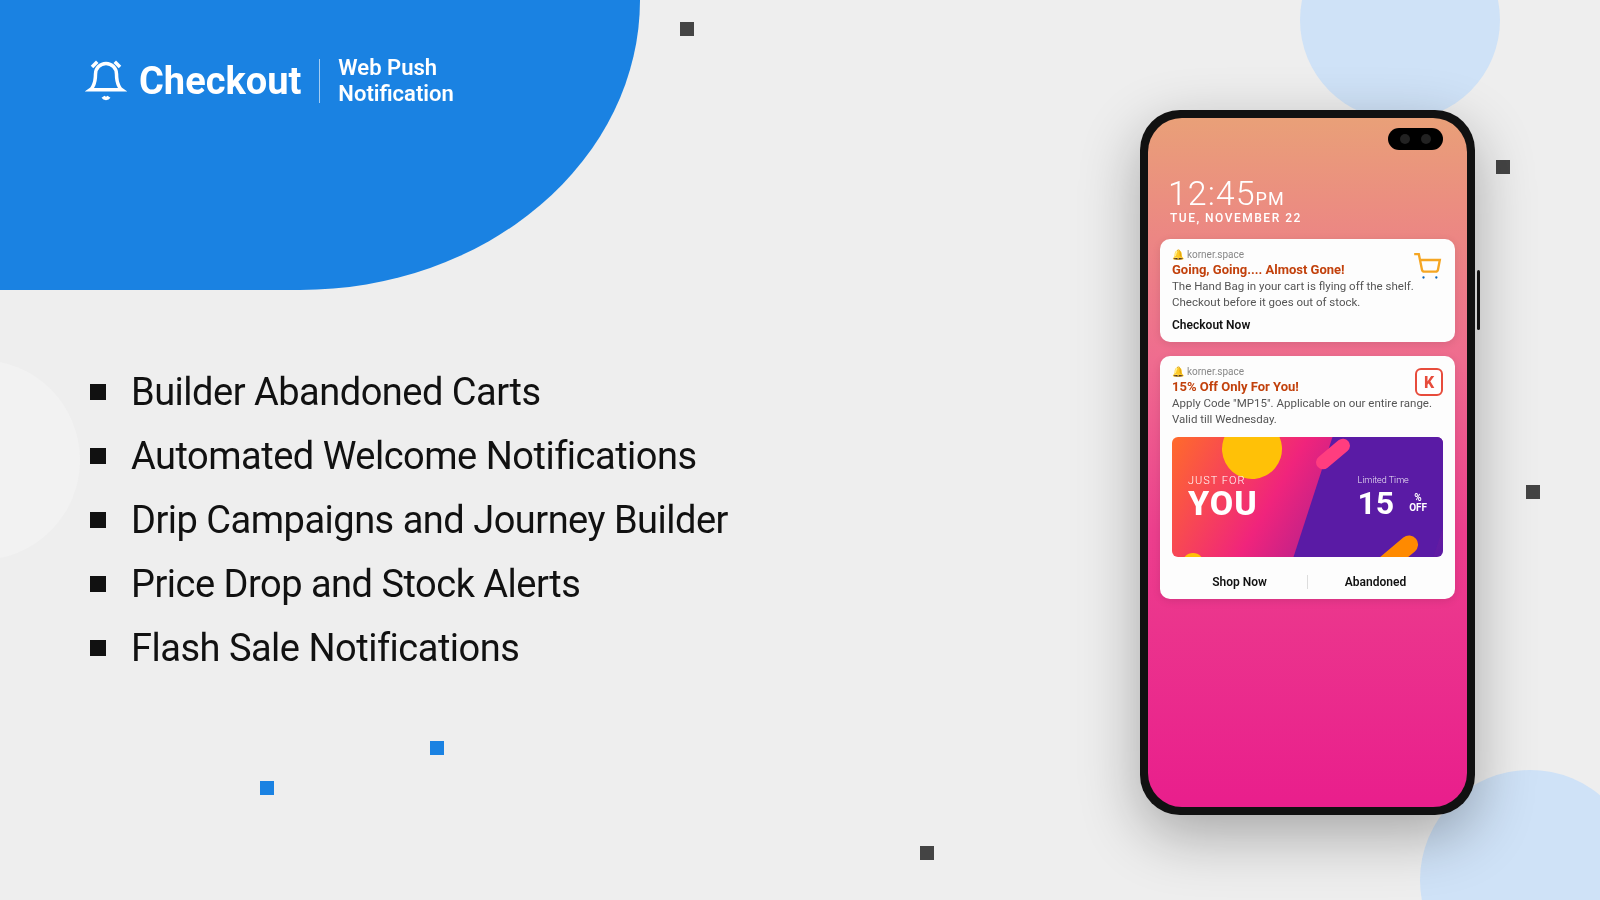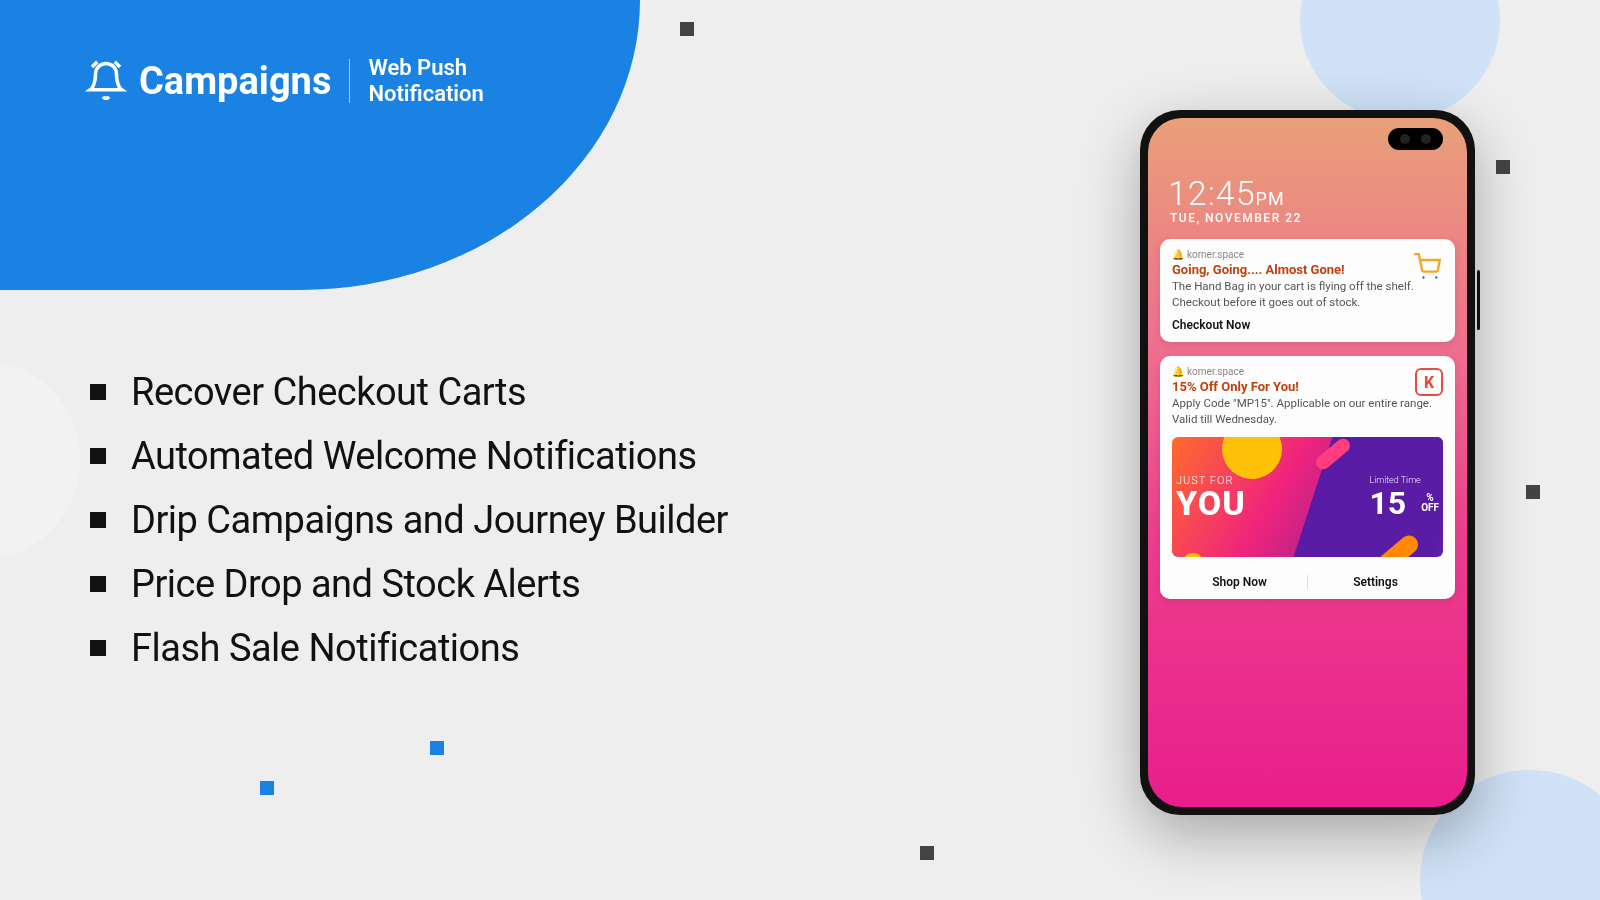"Campaigns" span.logo-text { text: Campaigns -> Checkout }
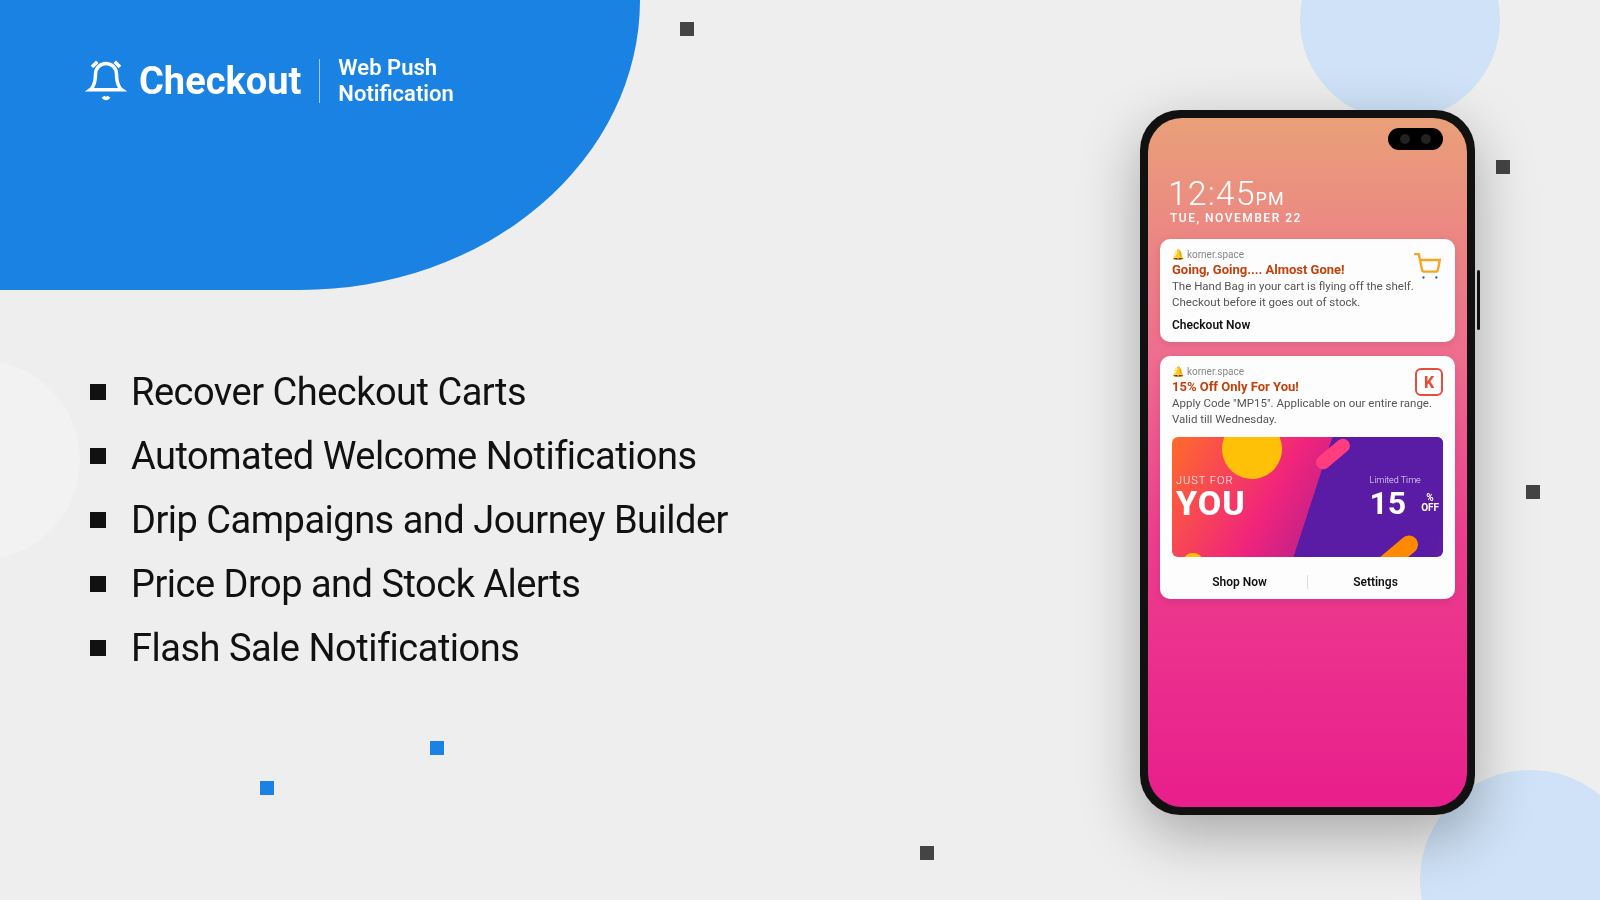"Recover Checkout Carts" span.feature-text { text: Recover Checkout -> Builder Abandoned }
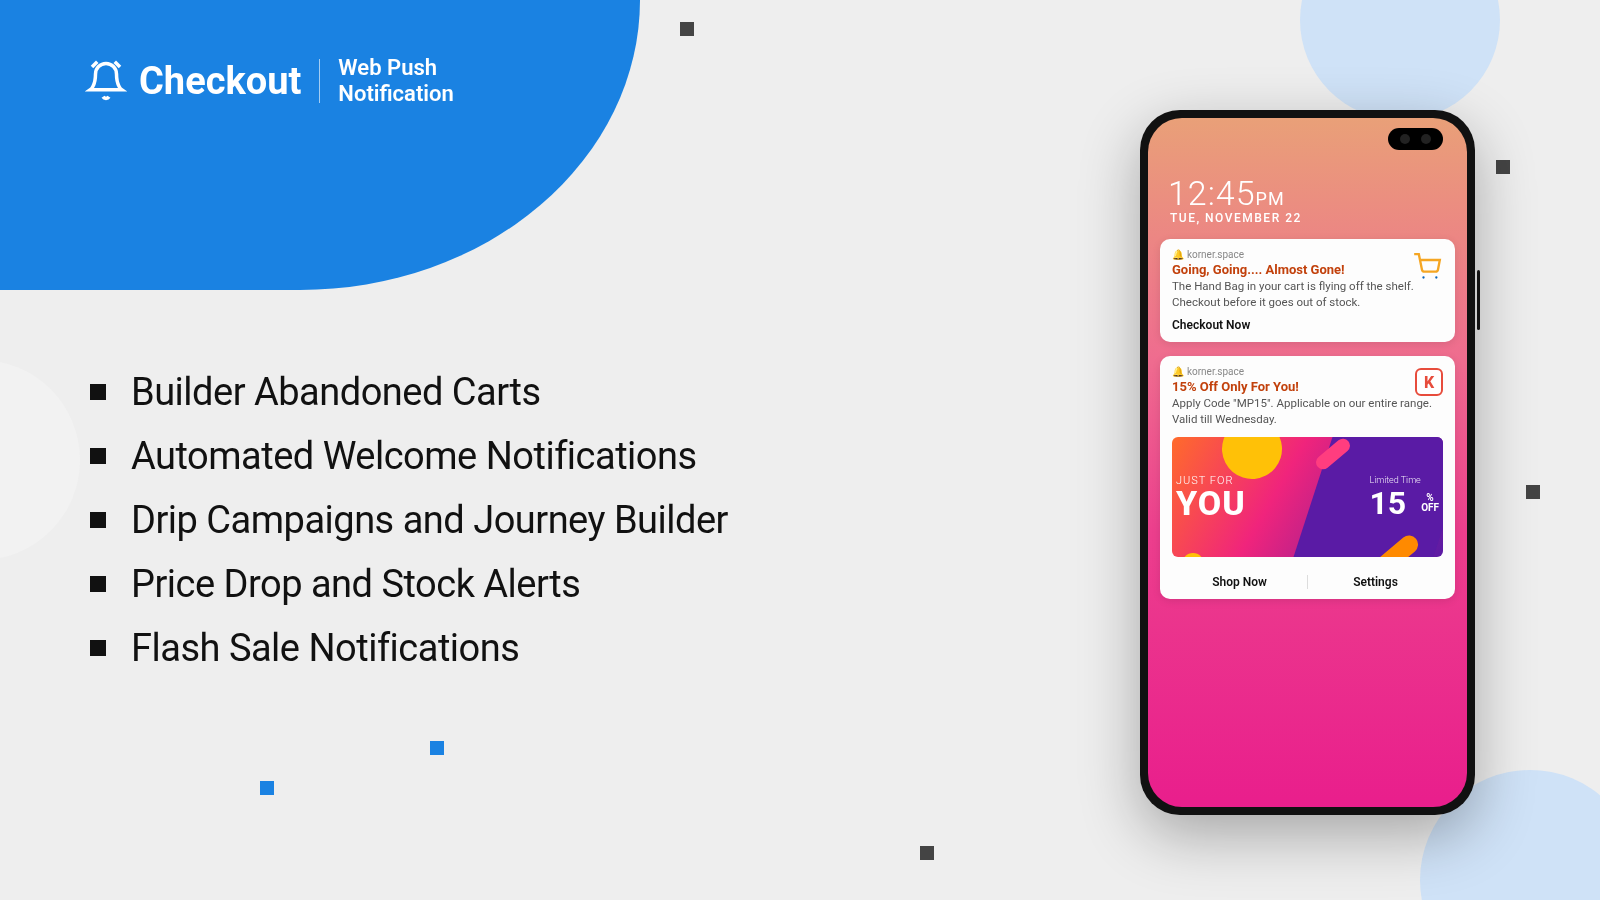"JUST FOR" .notif-image { padding: 0 4px -> 0 16px }
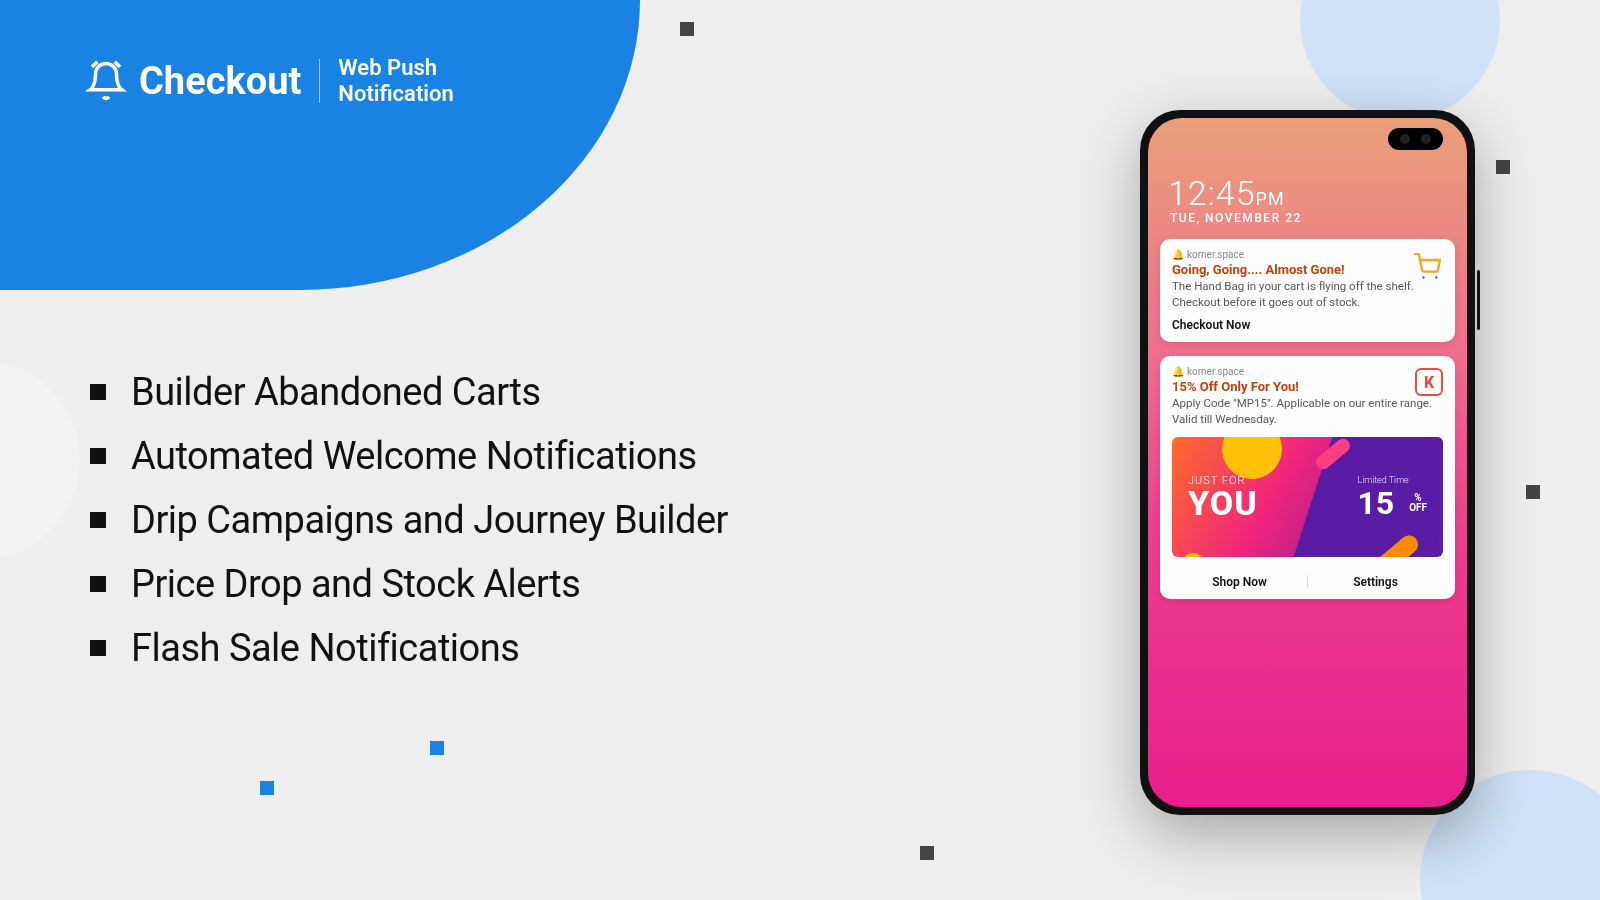"Settings" div.notif-action { text: Settings -> Abandoned }
